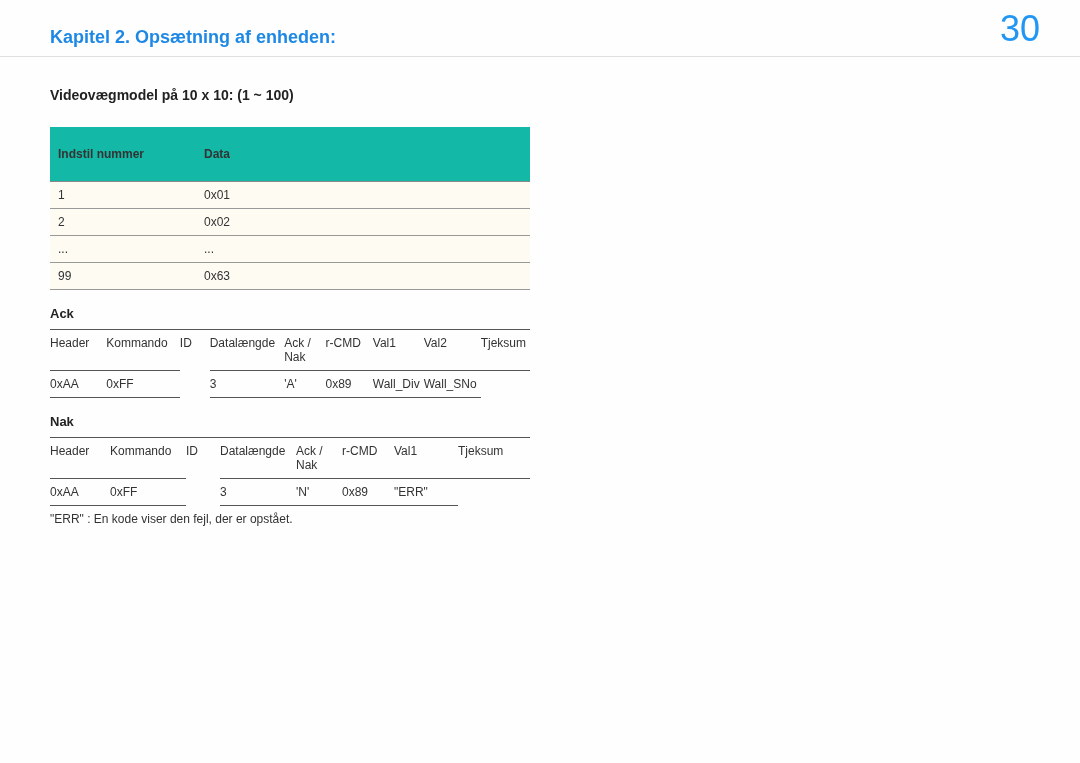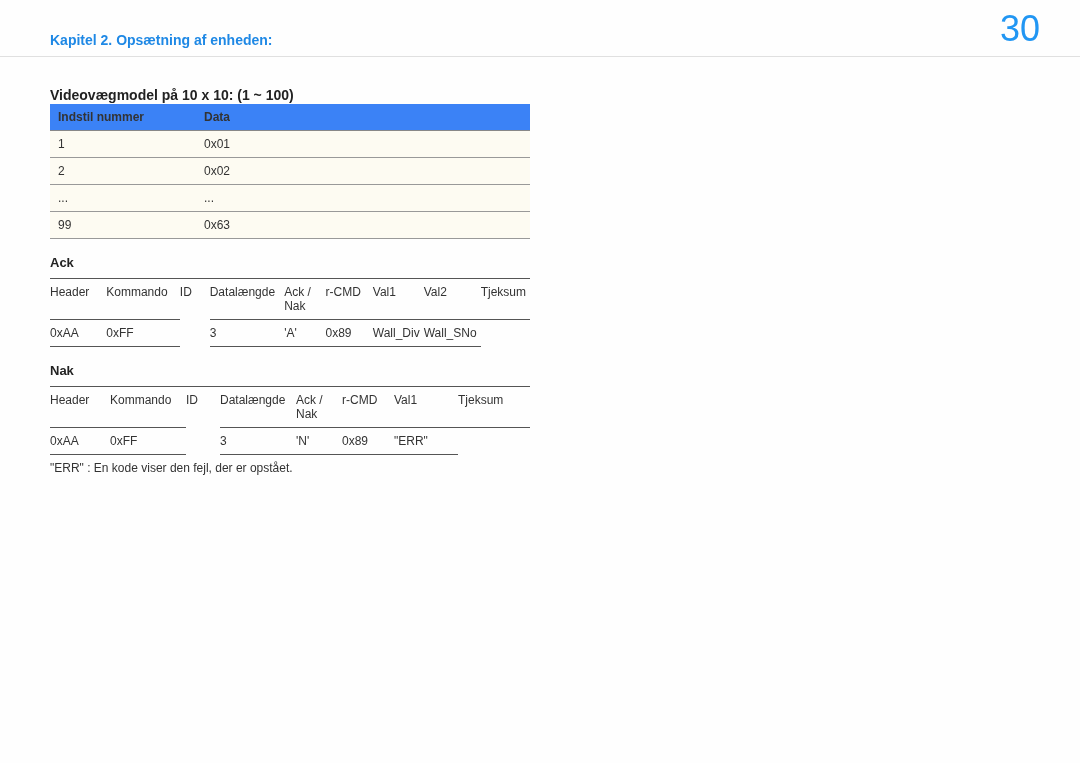"Kapitel 2. Opsætning af enheden:" .breadcrumb { font-size: 14px -> 18px }
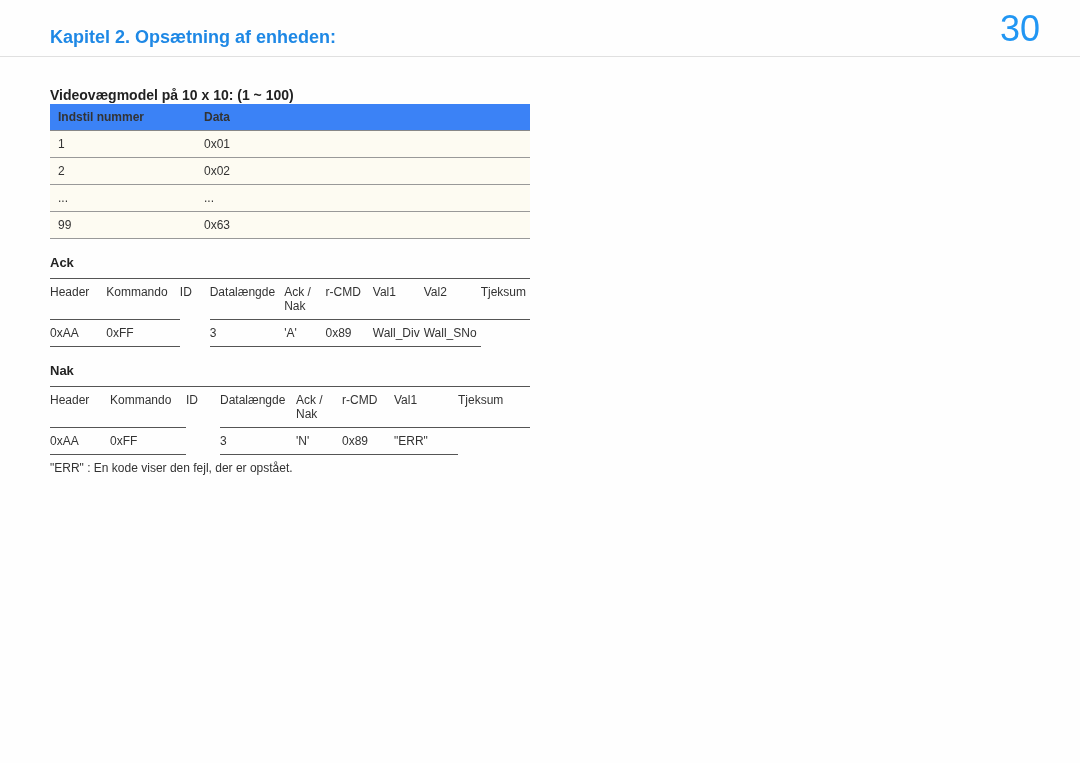"Videovægmodel på 10 x 10:" .section-title { margin: 0 0 1px 0 -> 0 0 24px 0 }
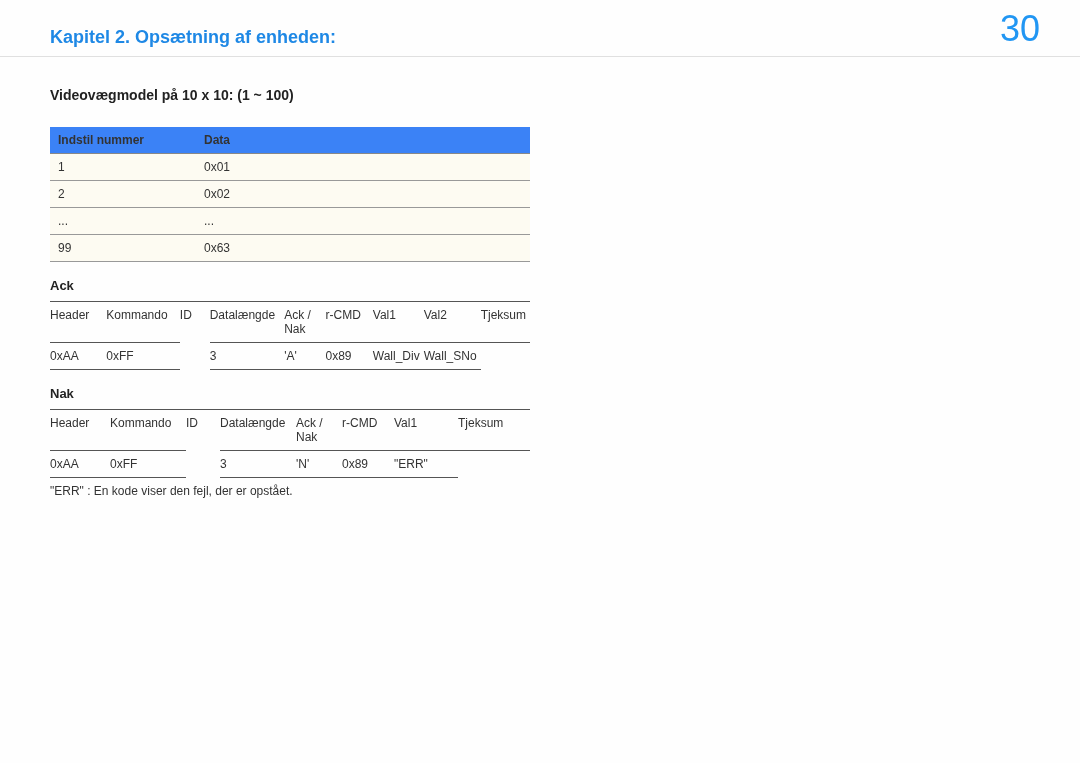"Indstil nummer" .map-table th { background: #3b82f6 -> #14b8a6; padding: 6px 8px -> 20px 8px }
